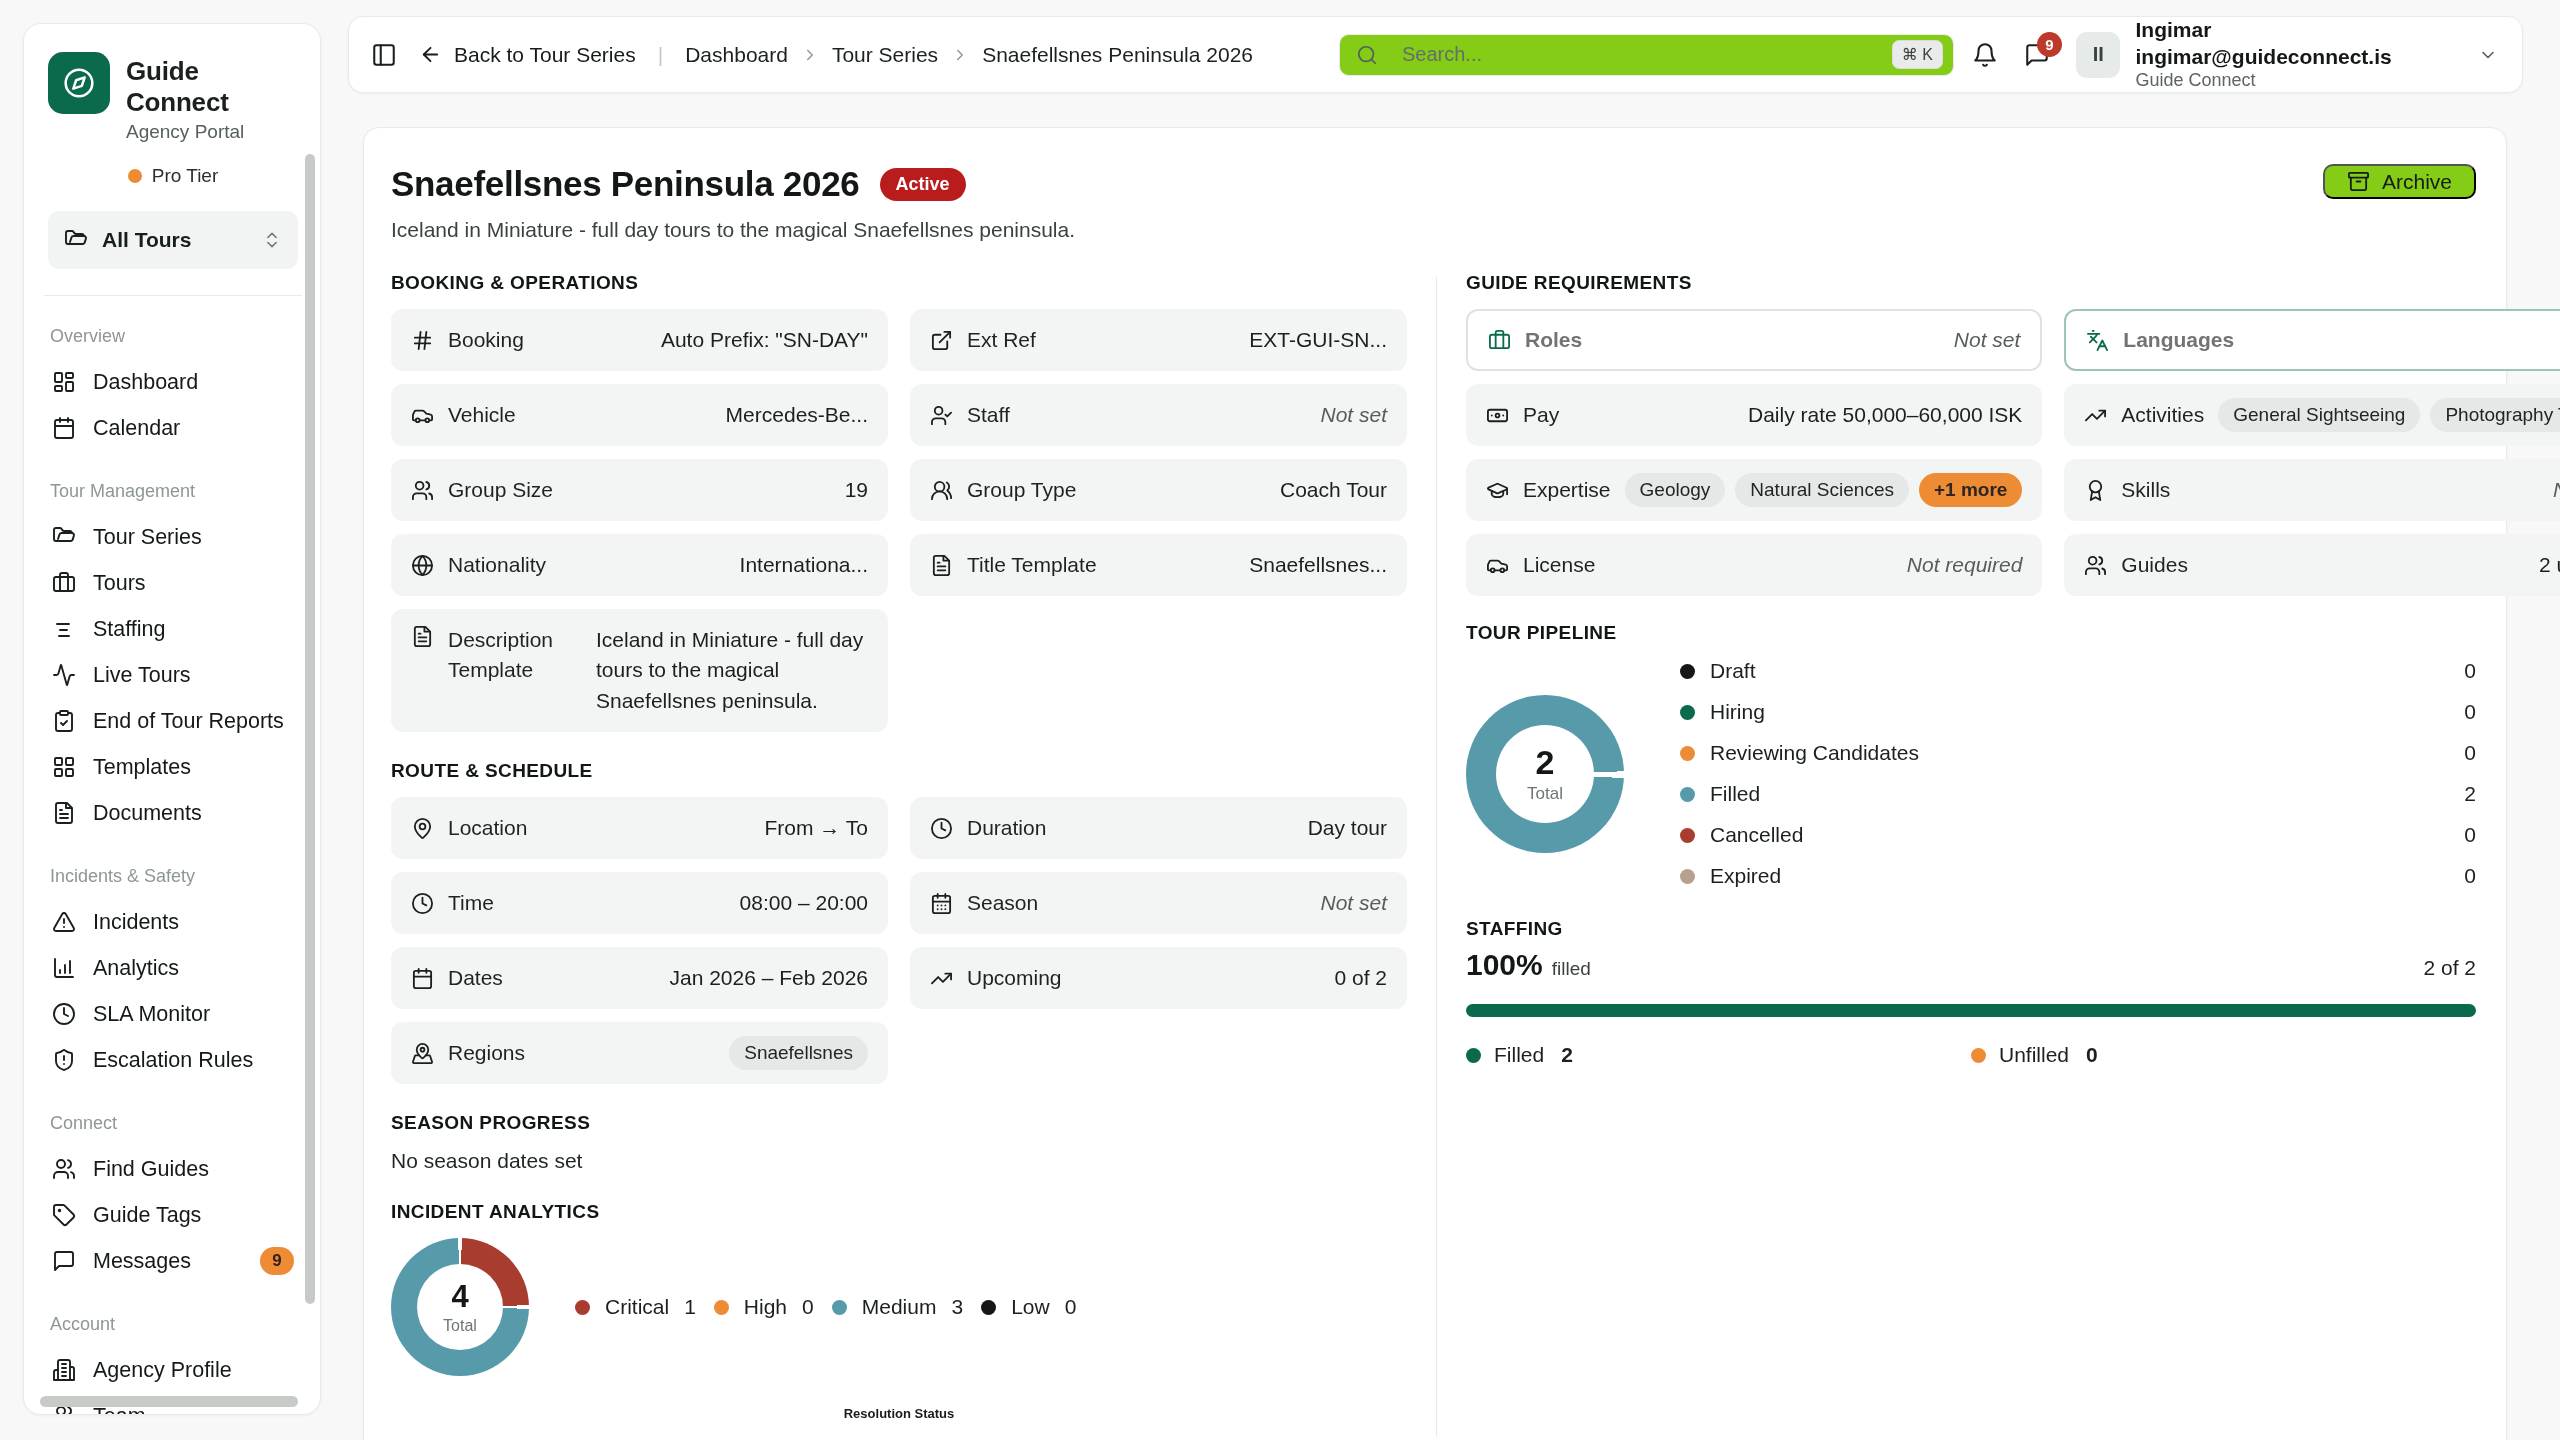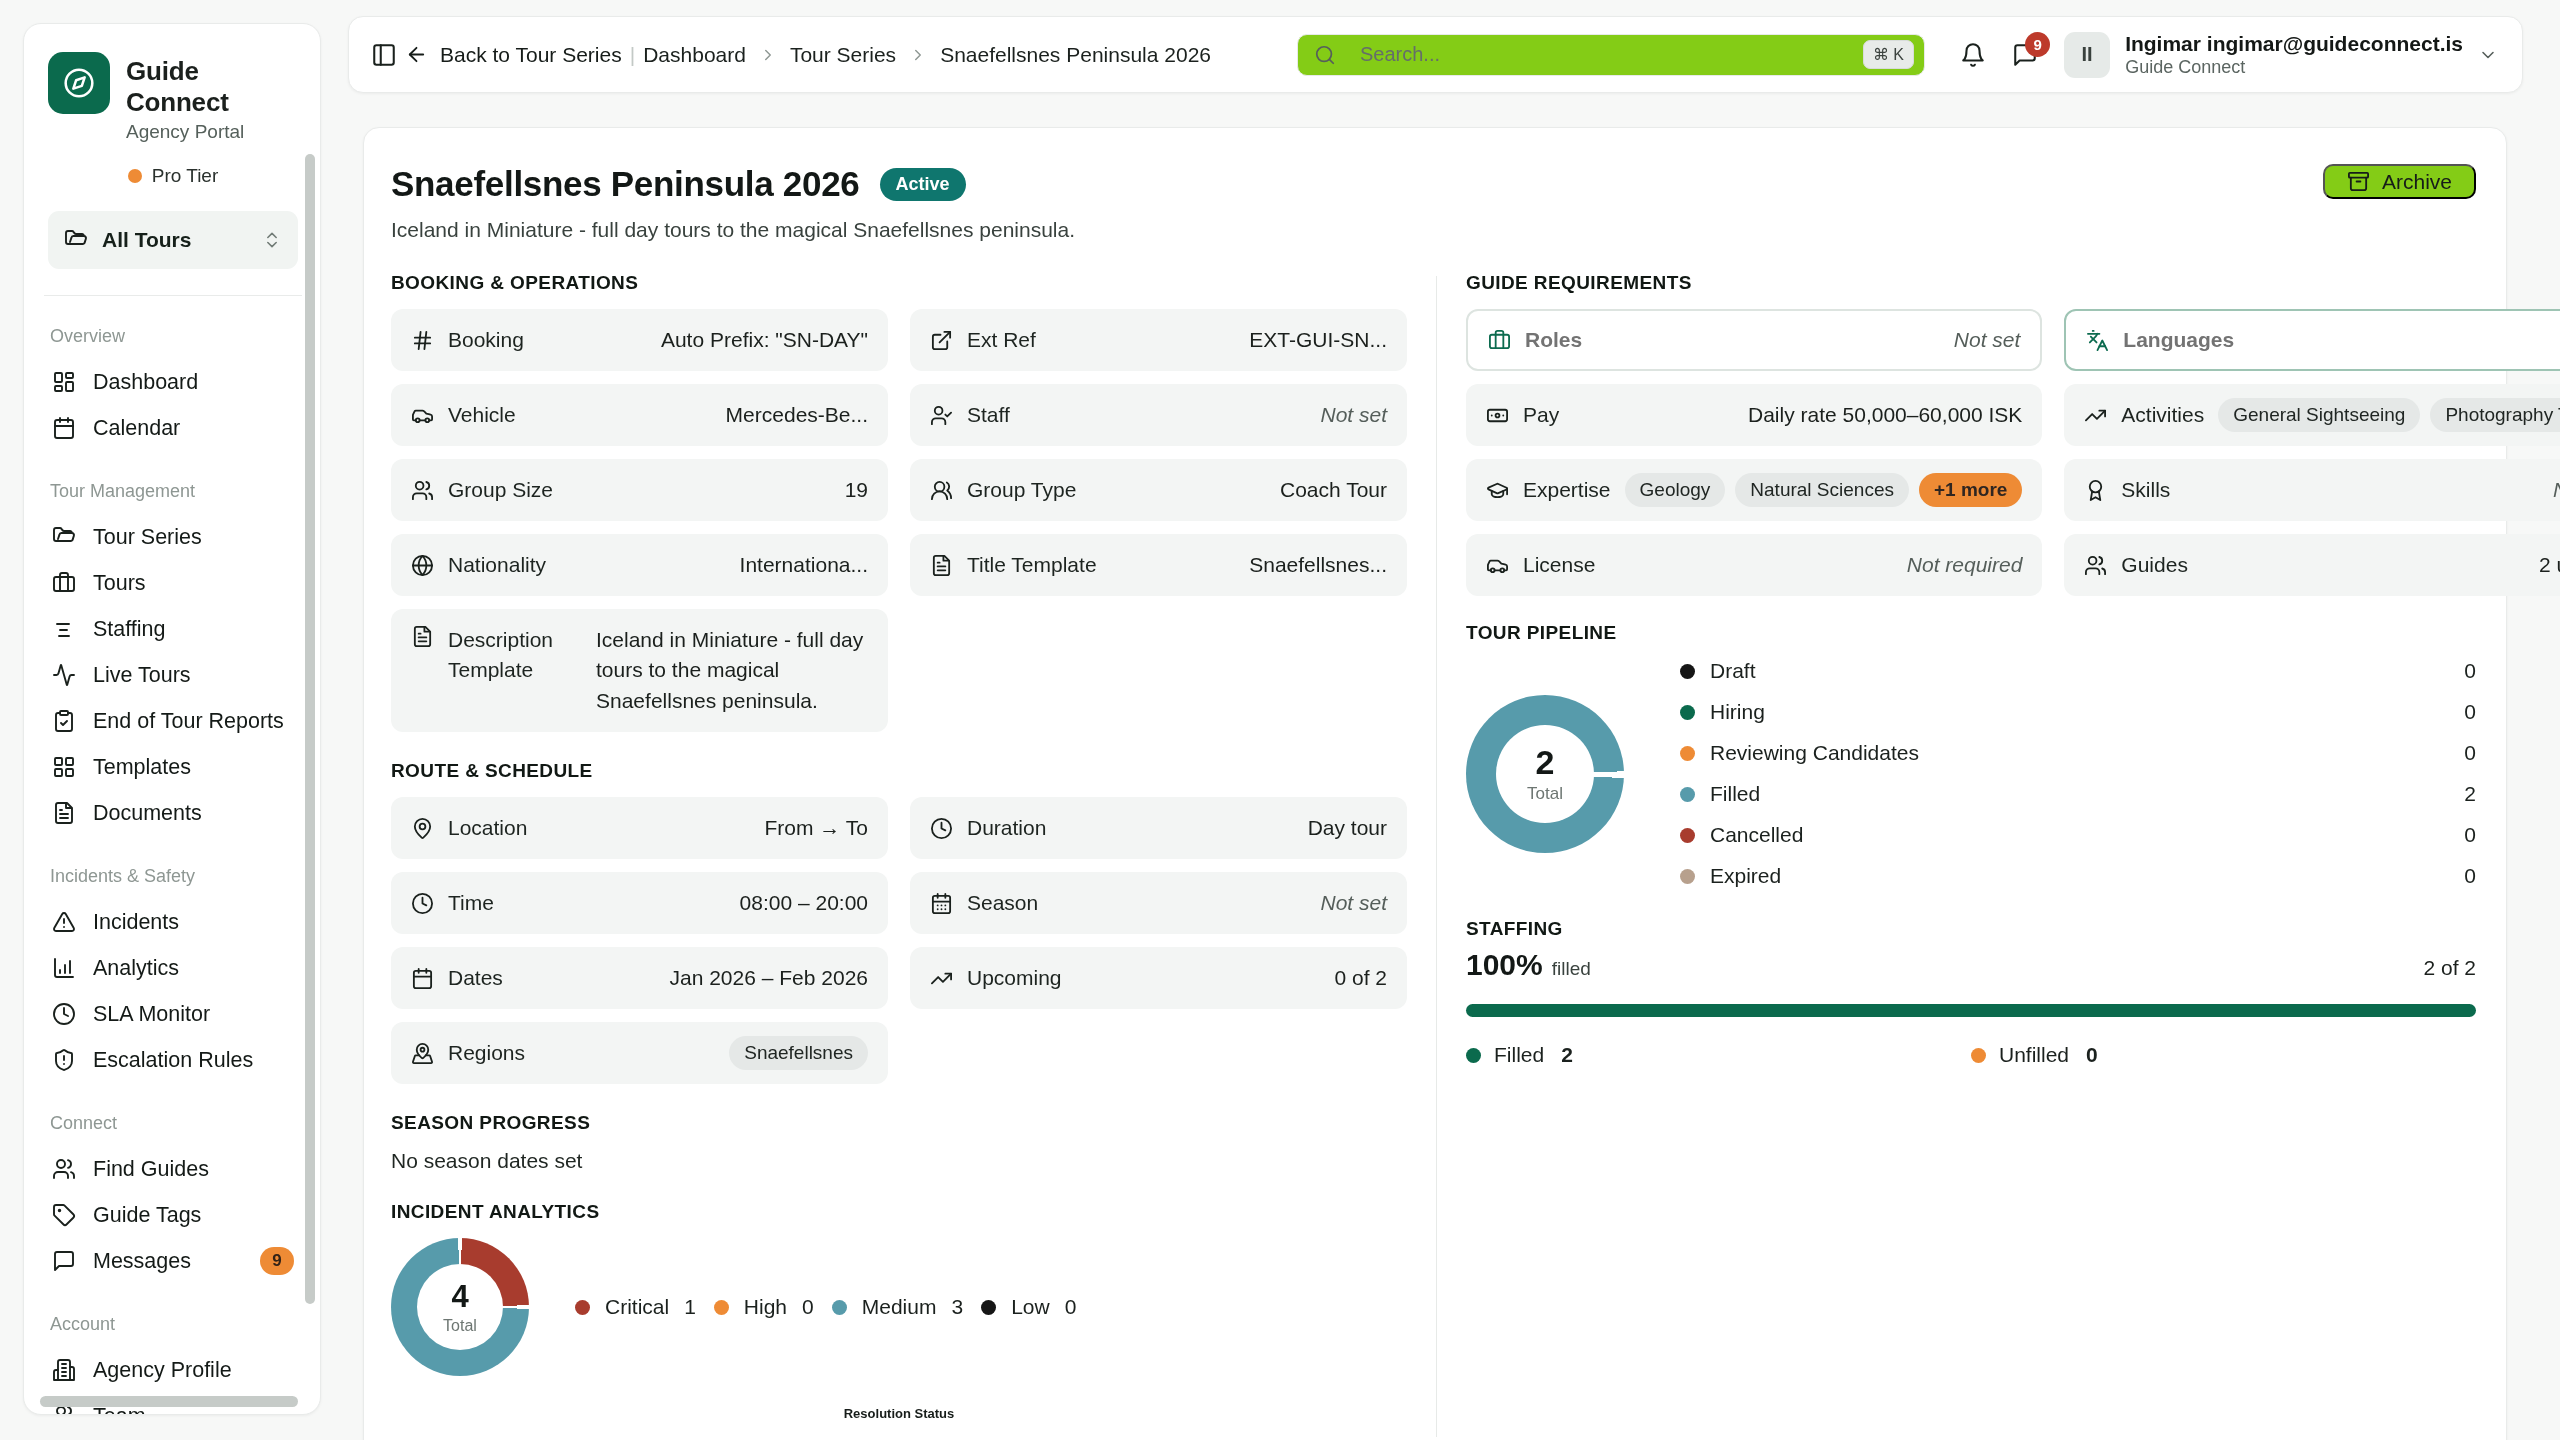"Back to Tour Series" .tb-left { gap: 8px -> 22px }
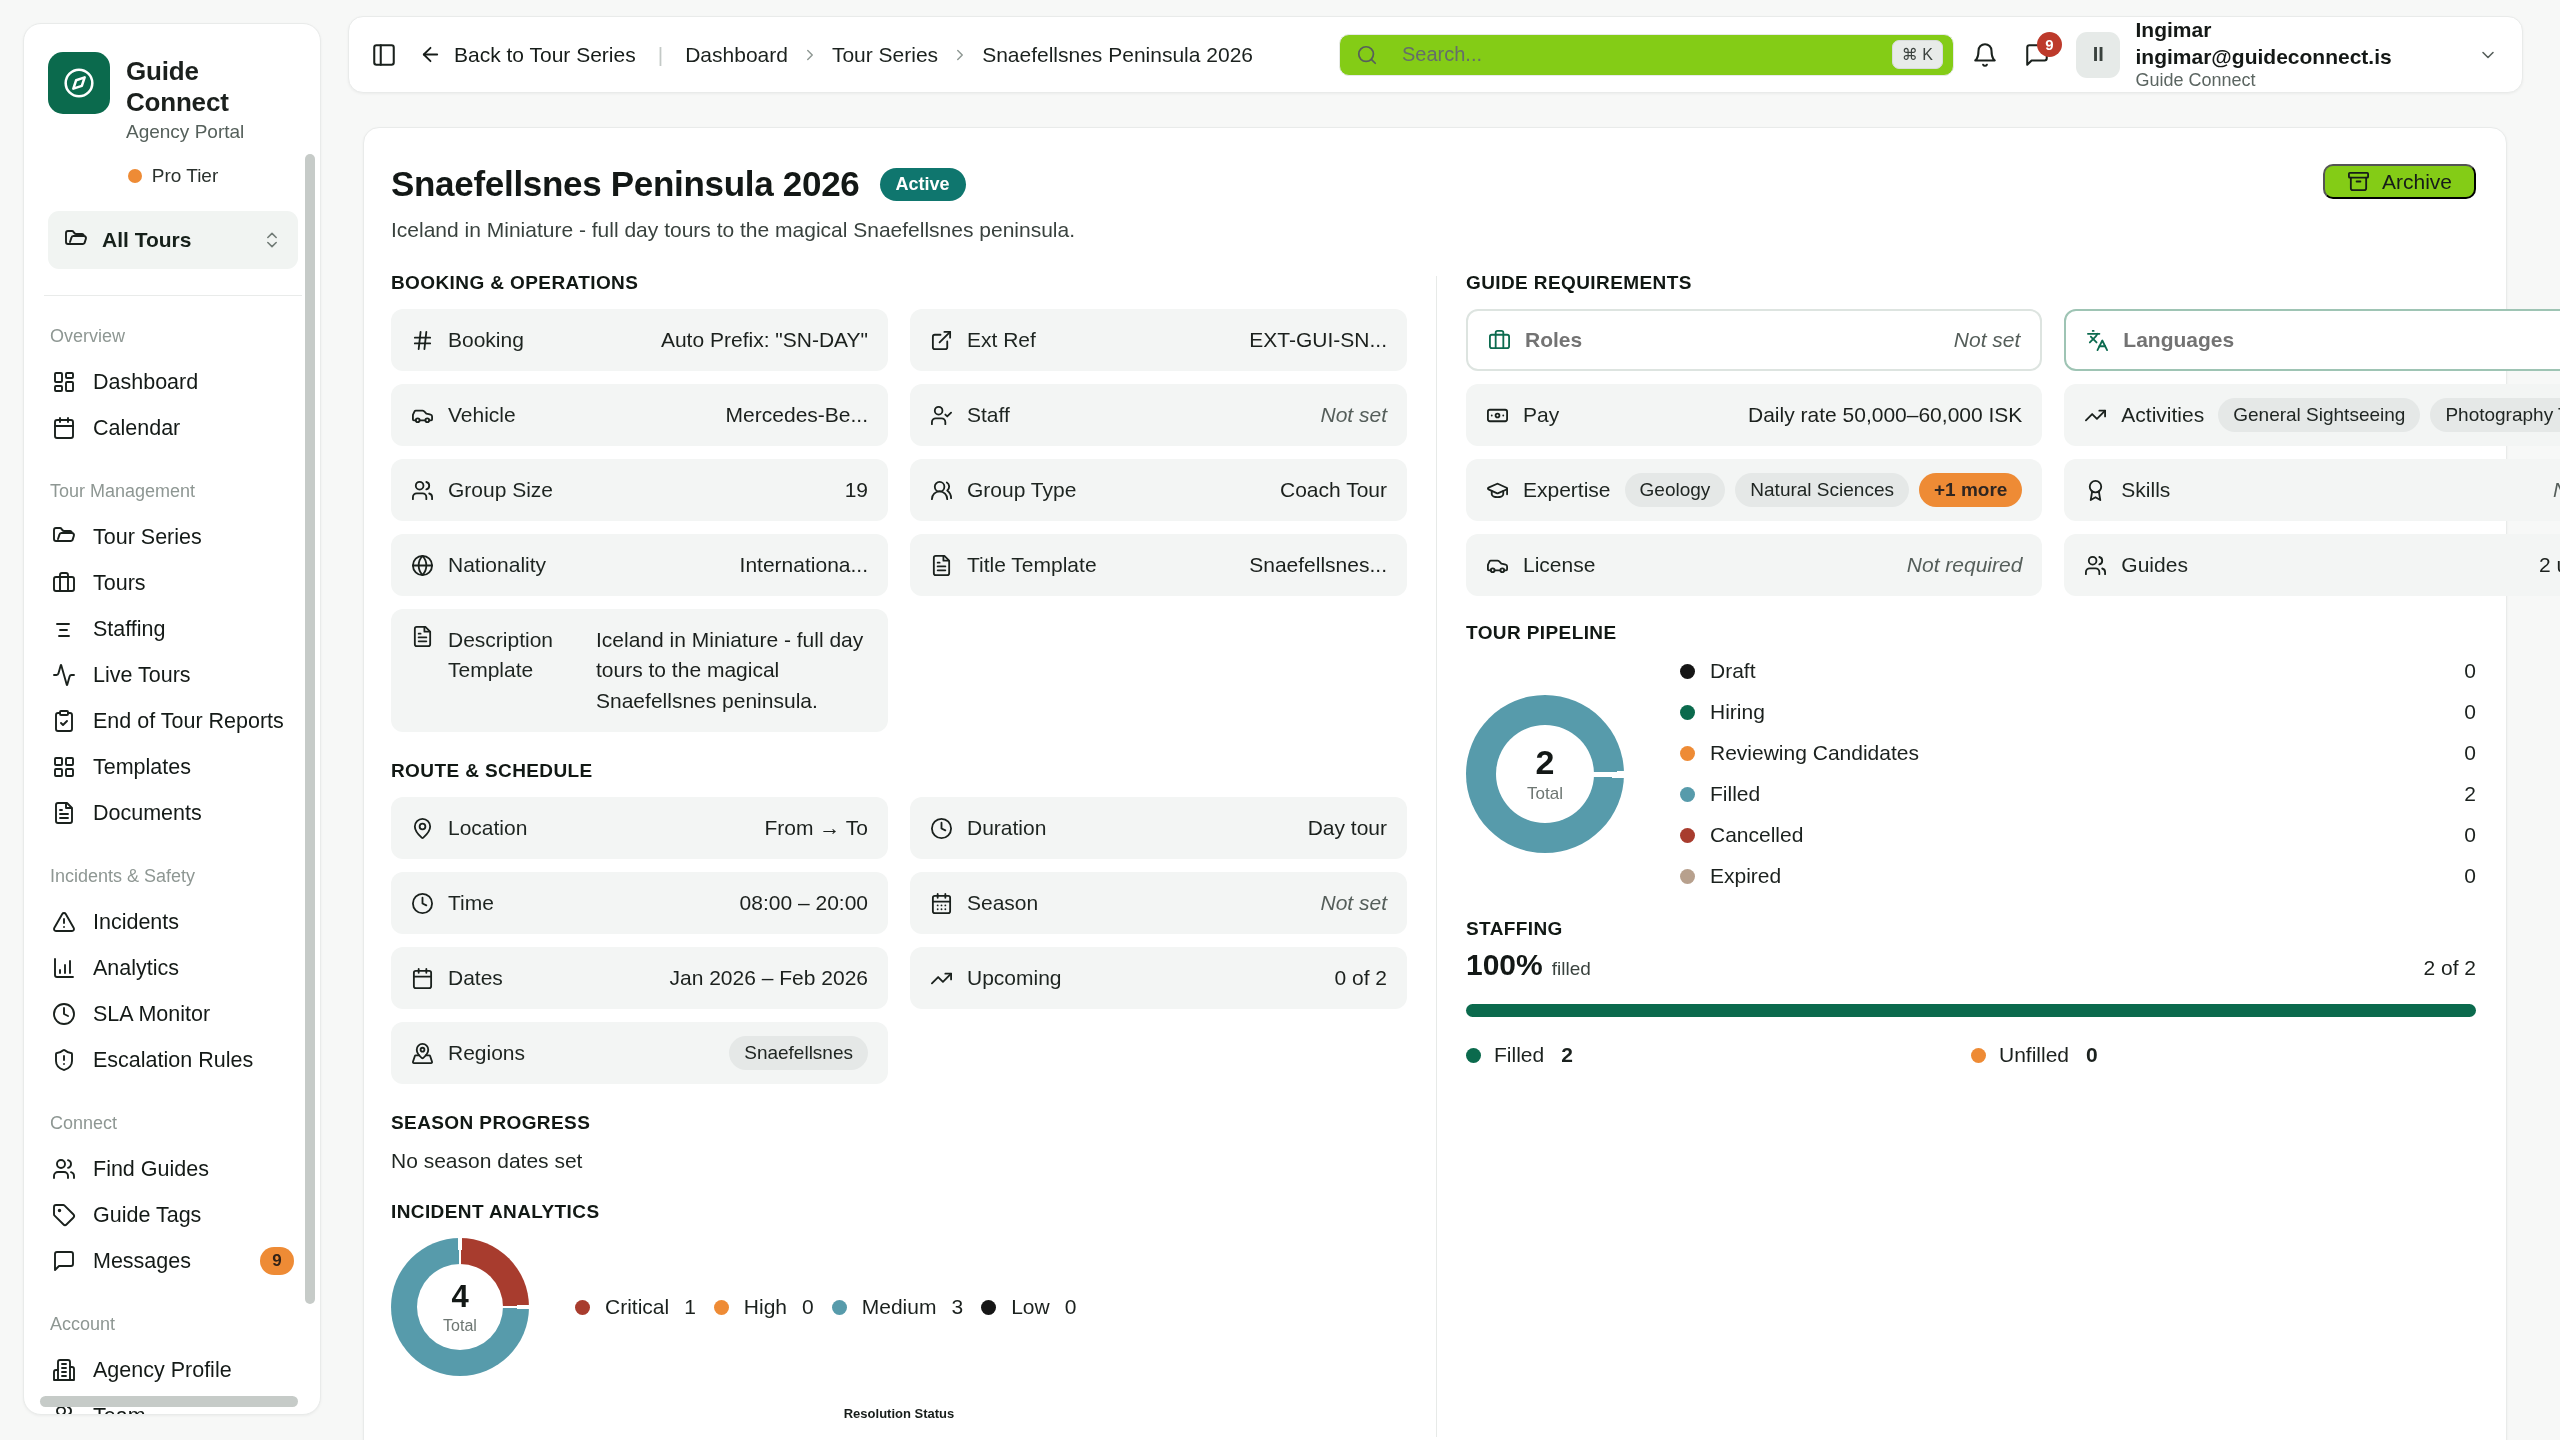"Active" .status-badge { background: #0f766e -> #b91c1c }
